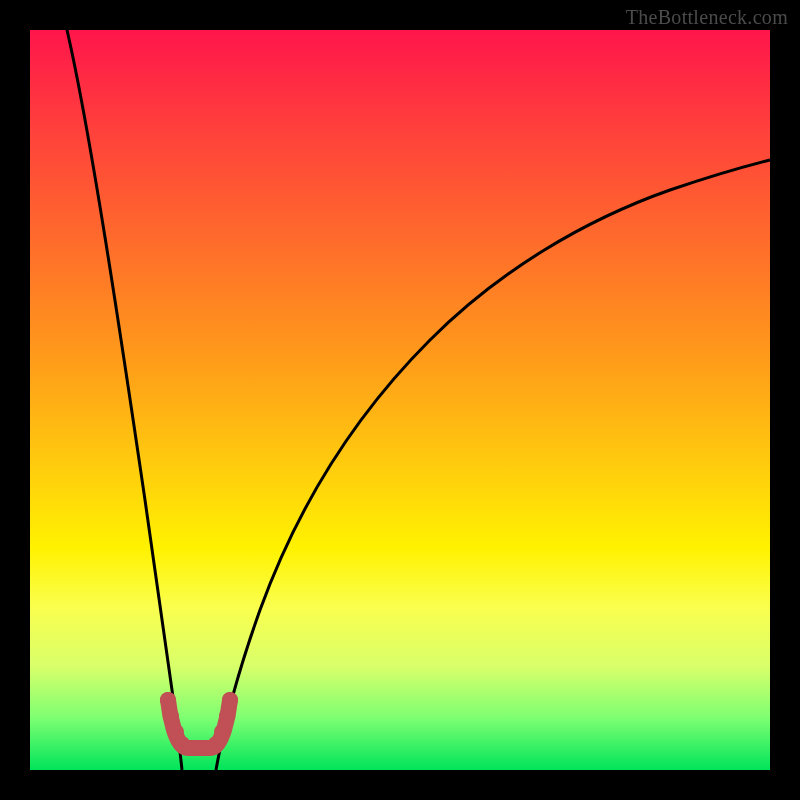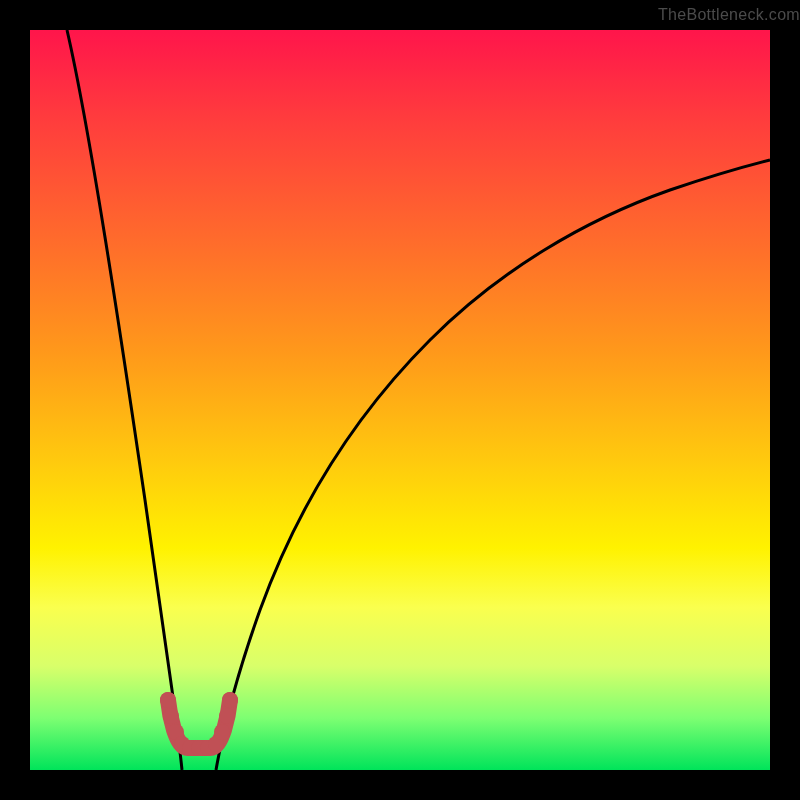"TheBottleneck.com" .watermark { font-family: none -> Liberation Serif, serif; font-size: 16px -> 20px; right: 0 -> 12px }
